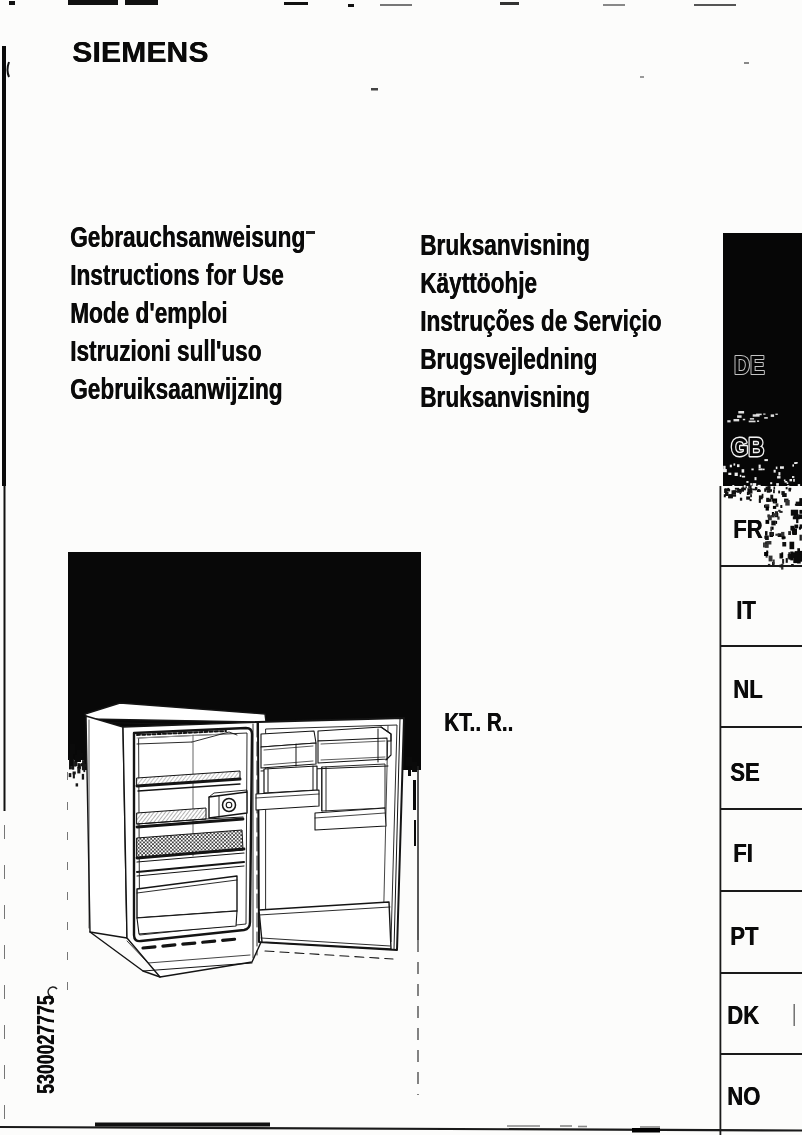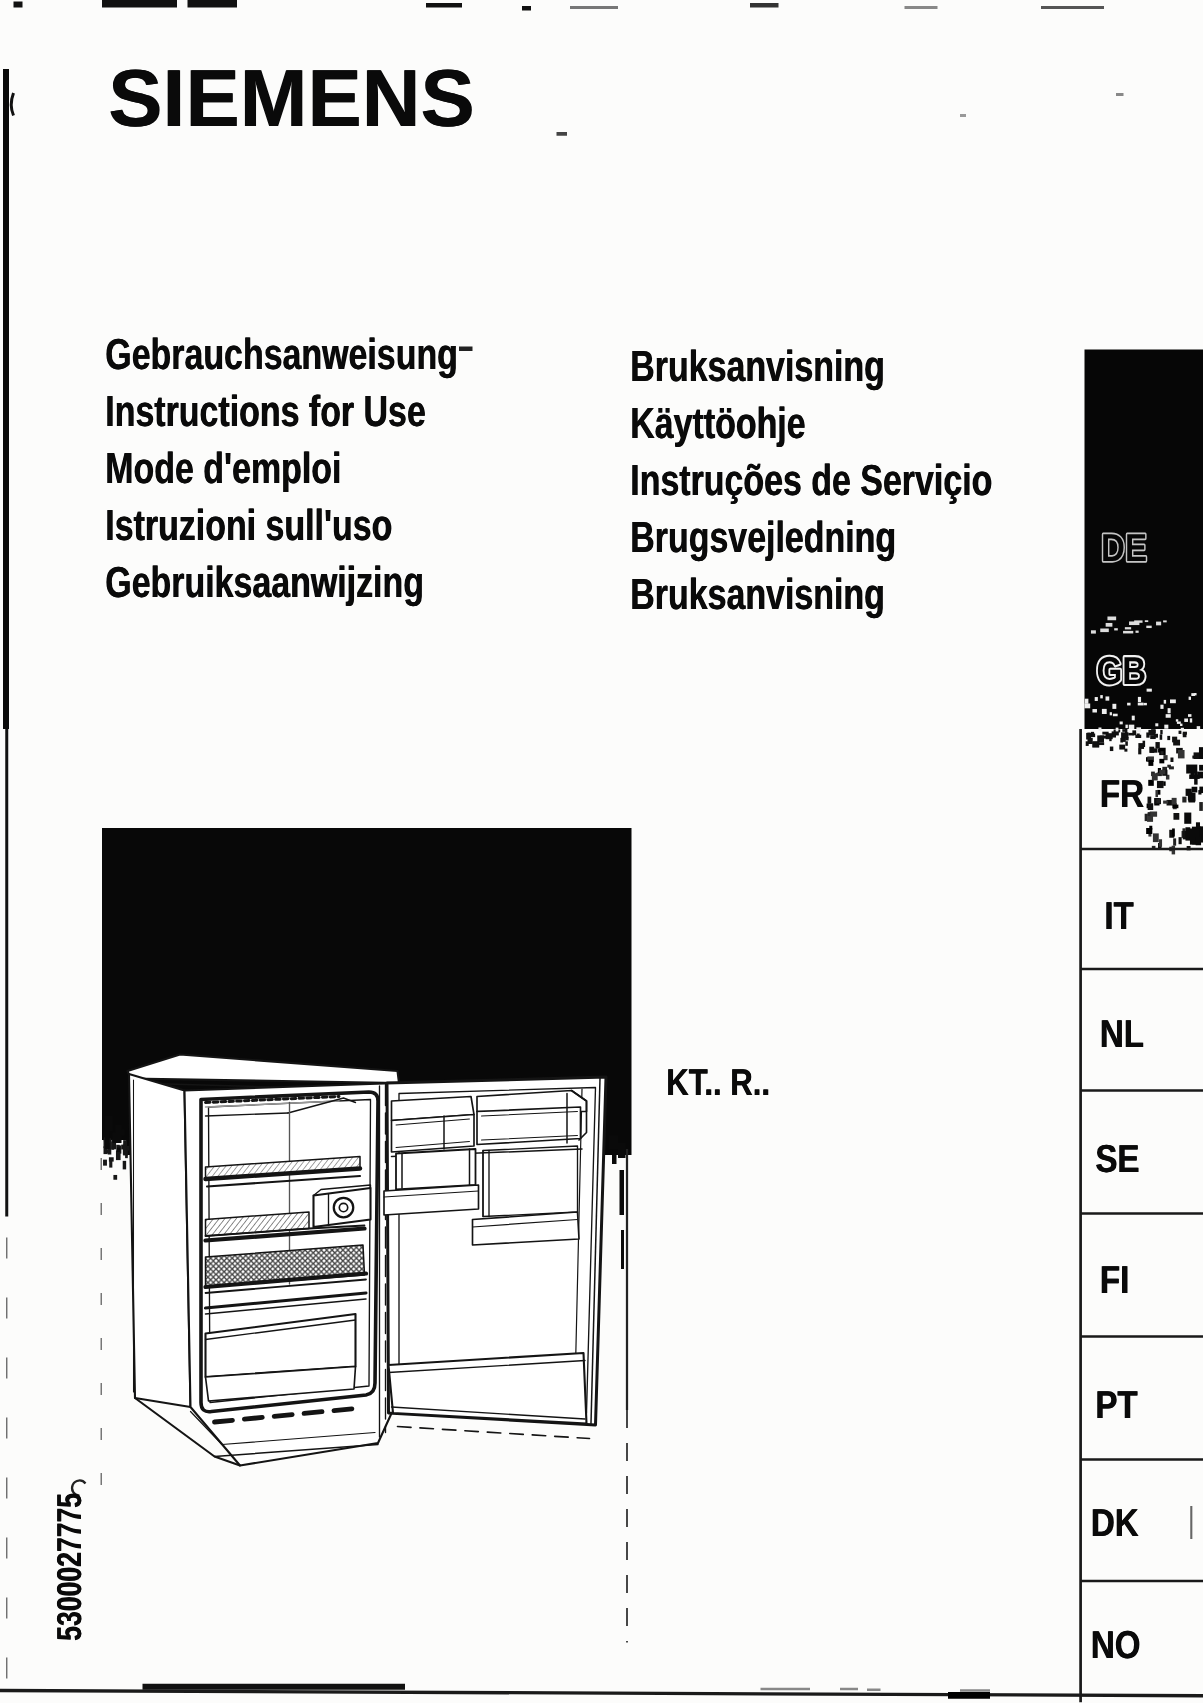"SIEMENS" div.abs { font-size: 54px -> 30px }
